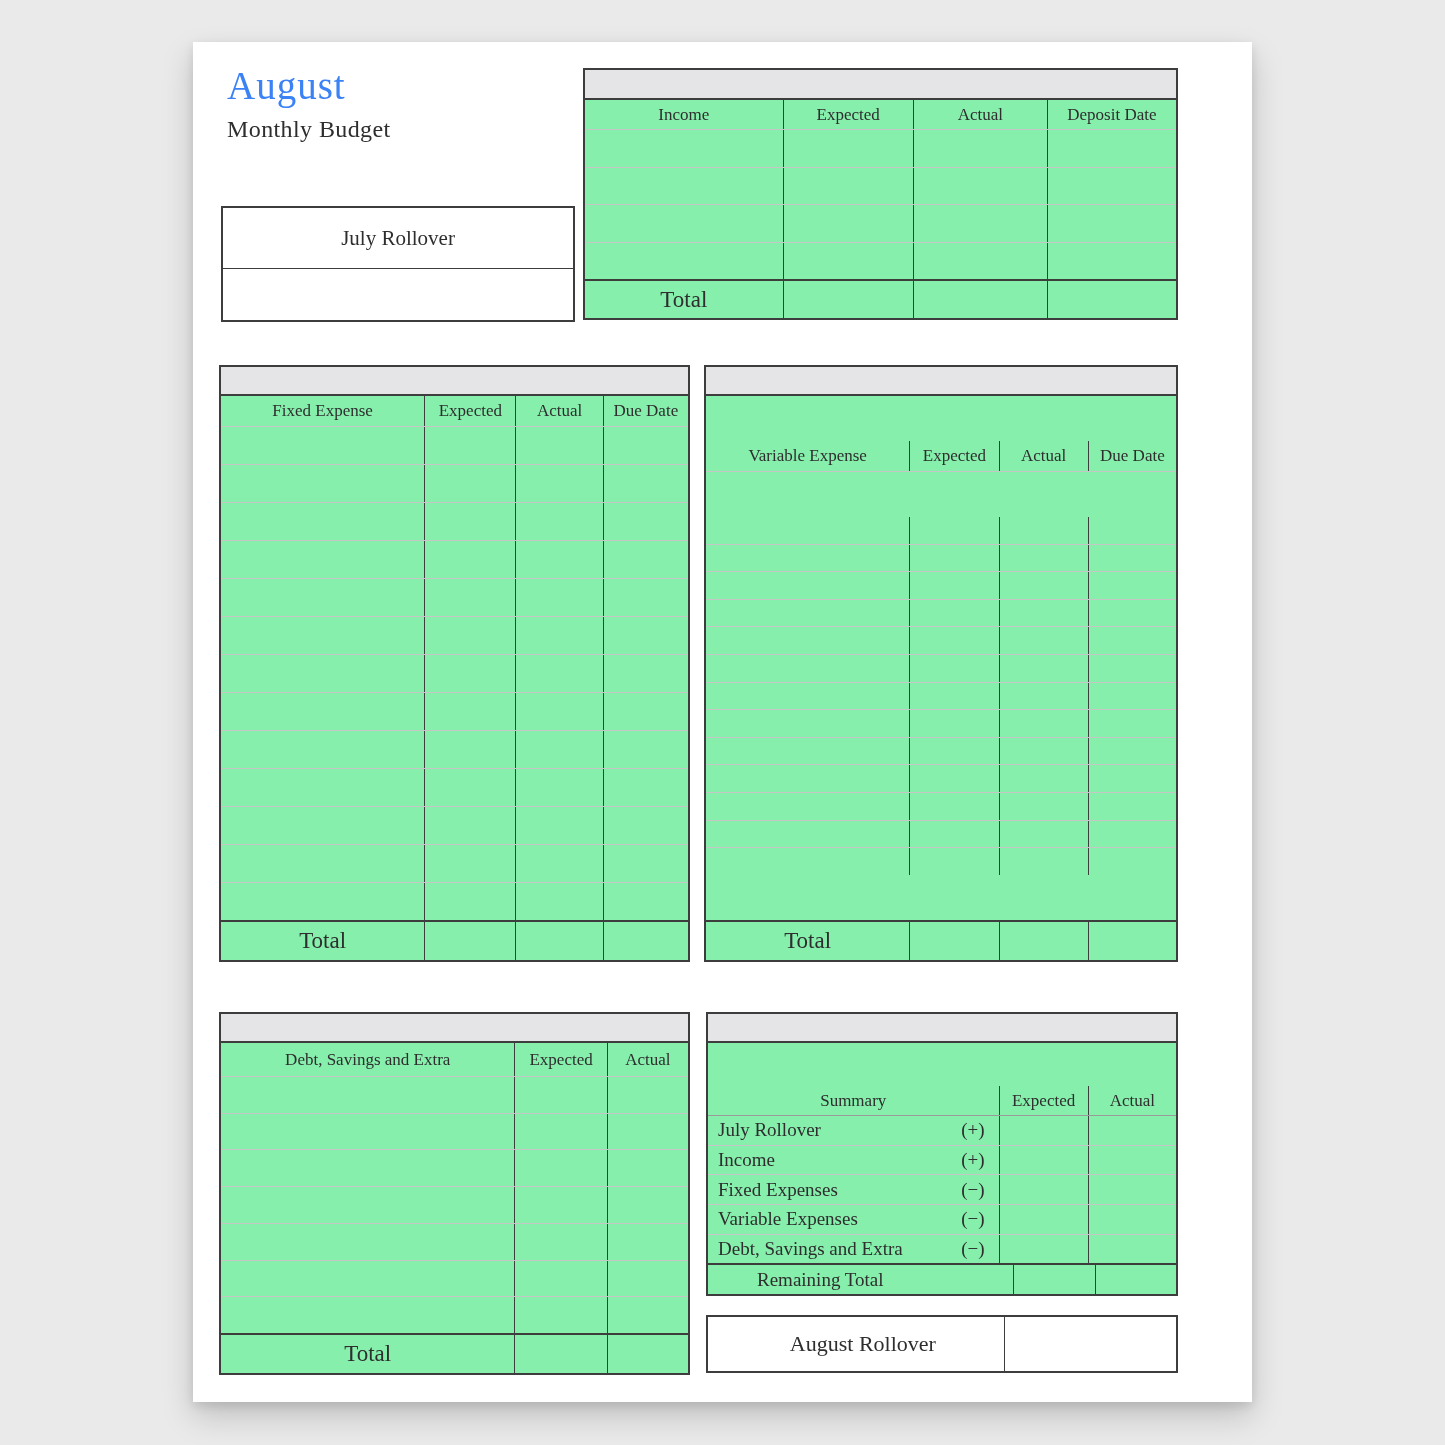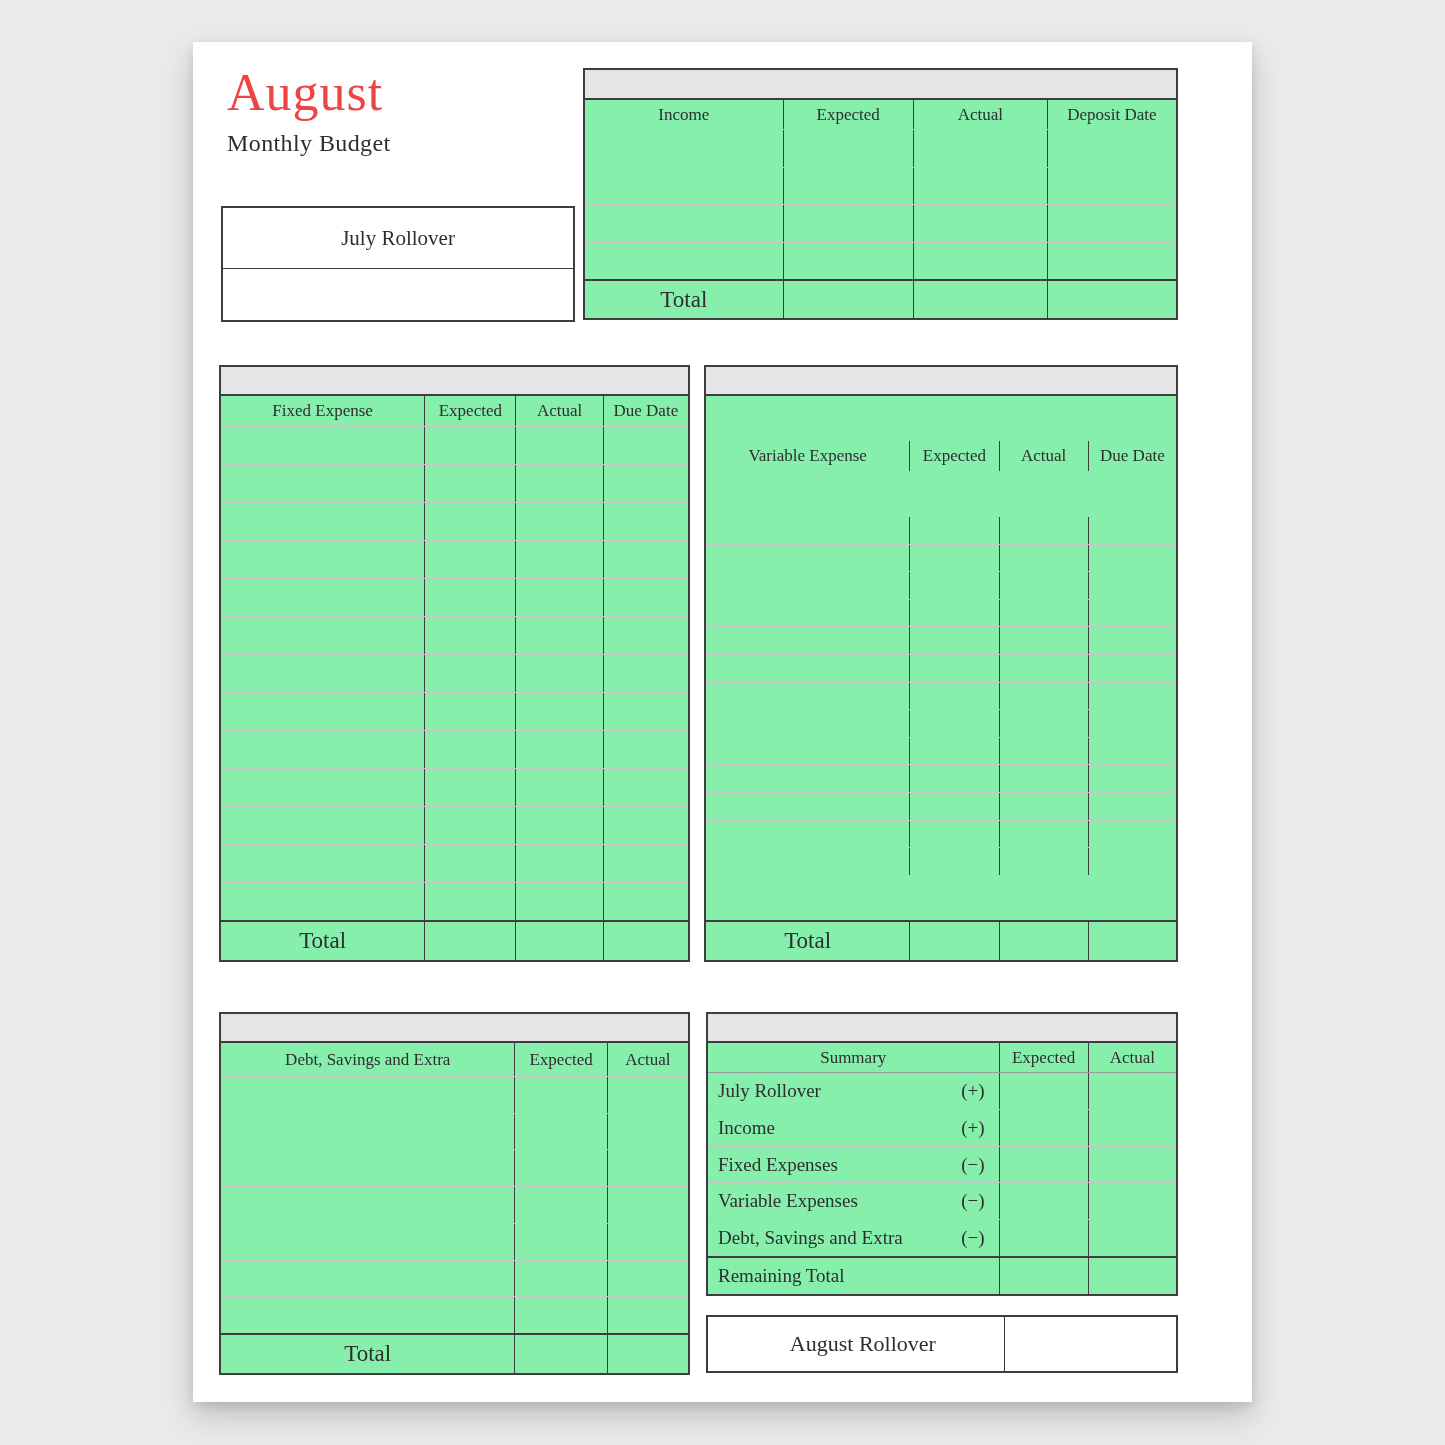"August" .title-block h1 { color: #ef4444 -> #3b82f6; font-size: 52px -> 39px }
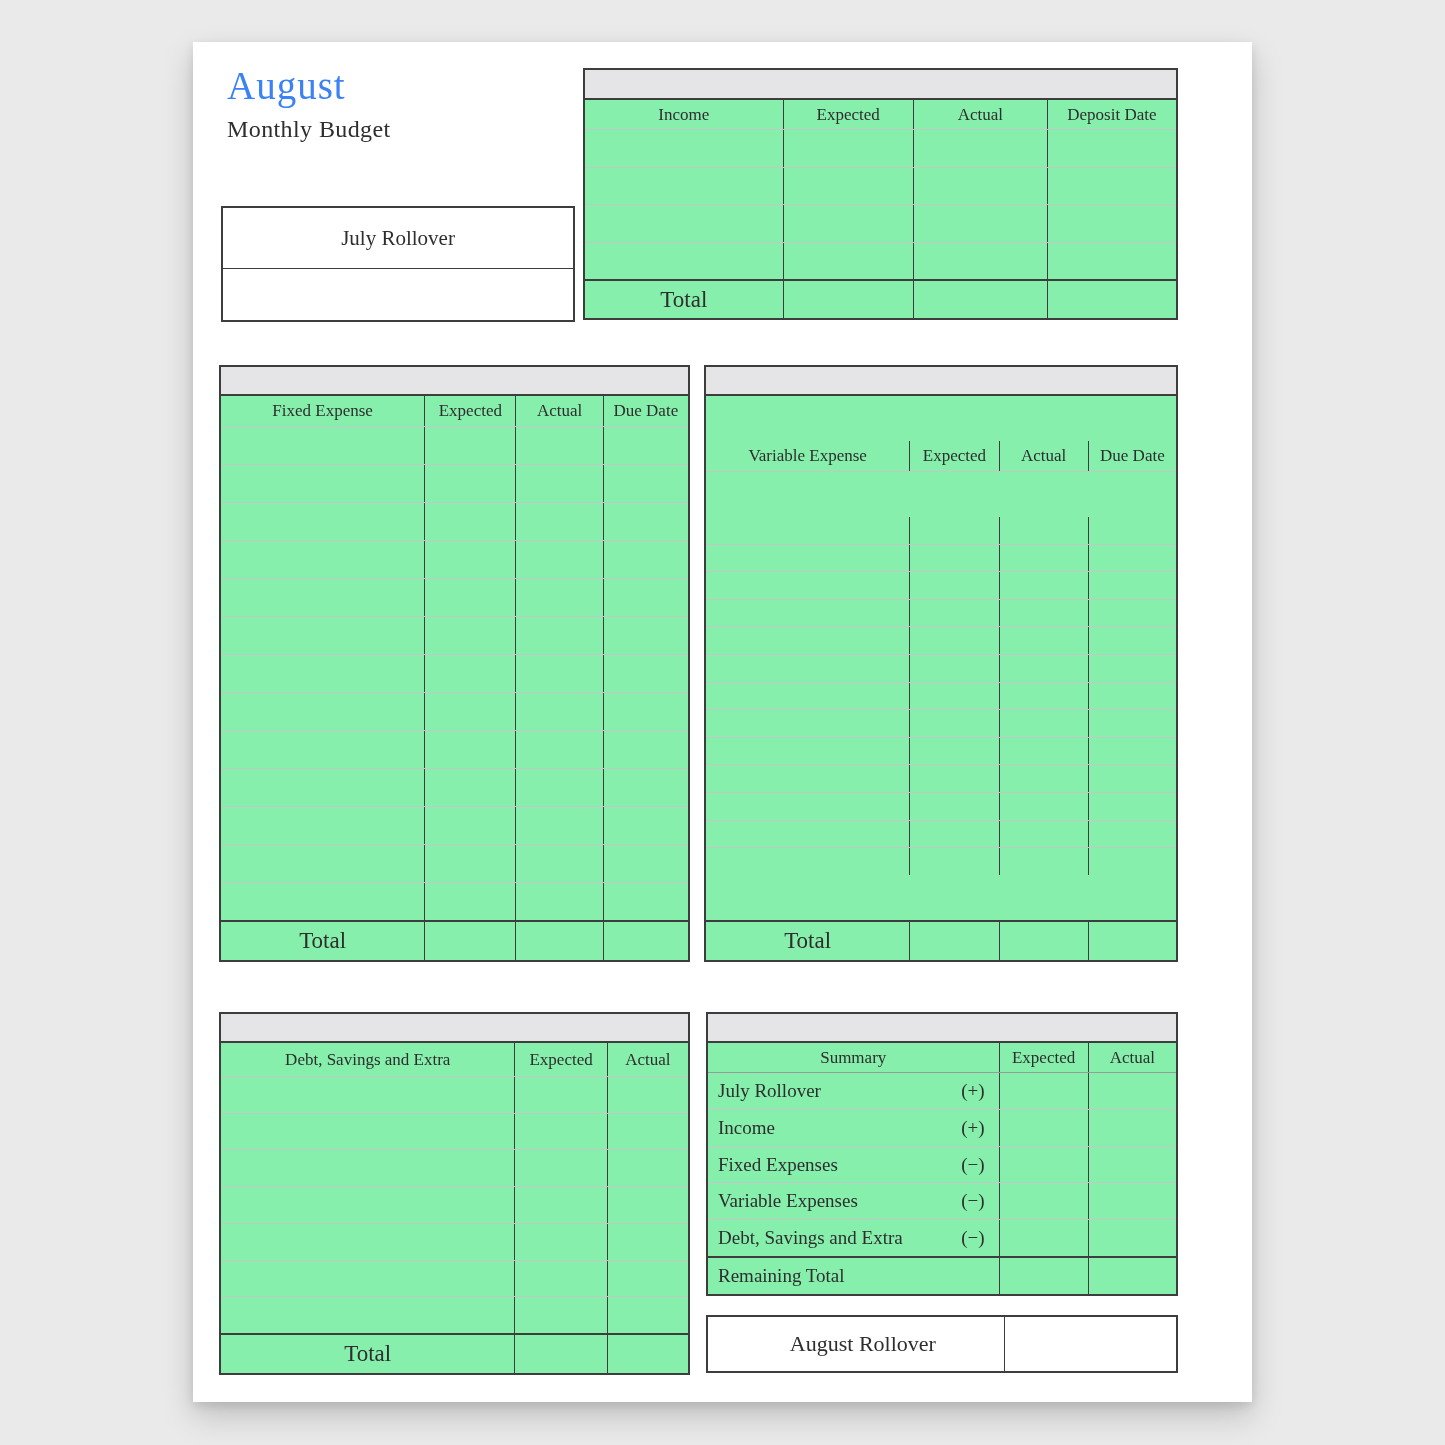"Summary" .summaryt .hrow { margin-top: none -> 43px }
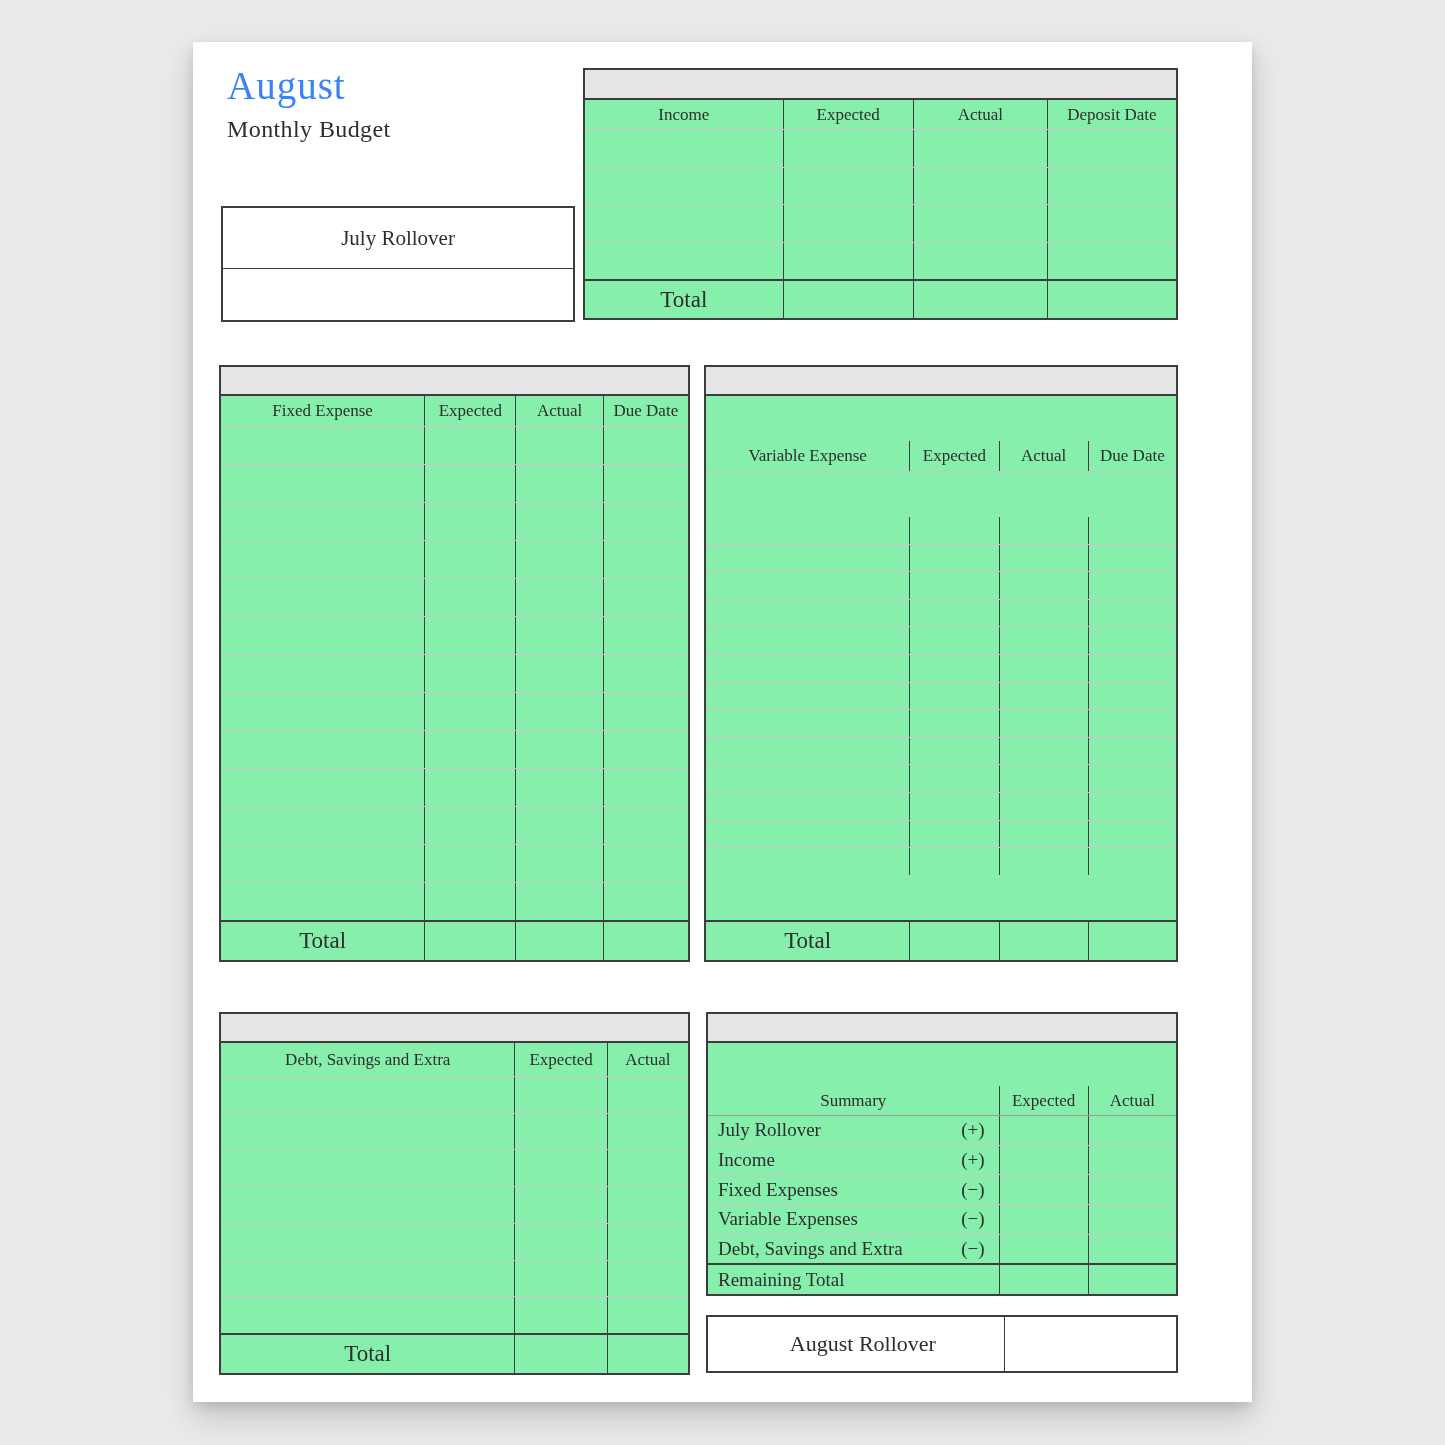"Remaining Total" .sbody .srow:last-child { padding-left: none -> 39px }
